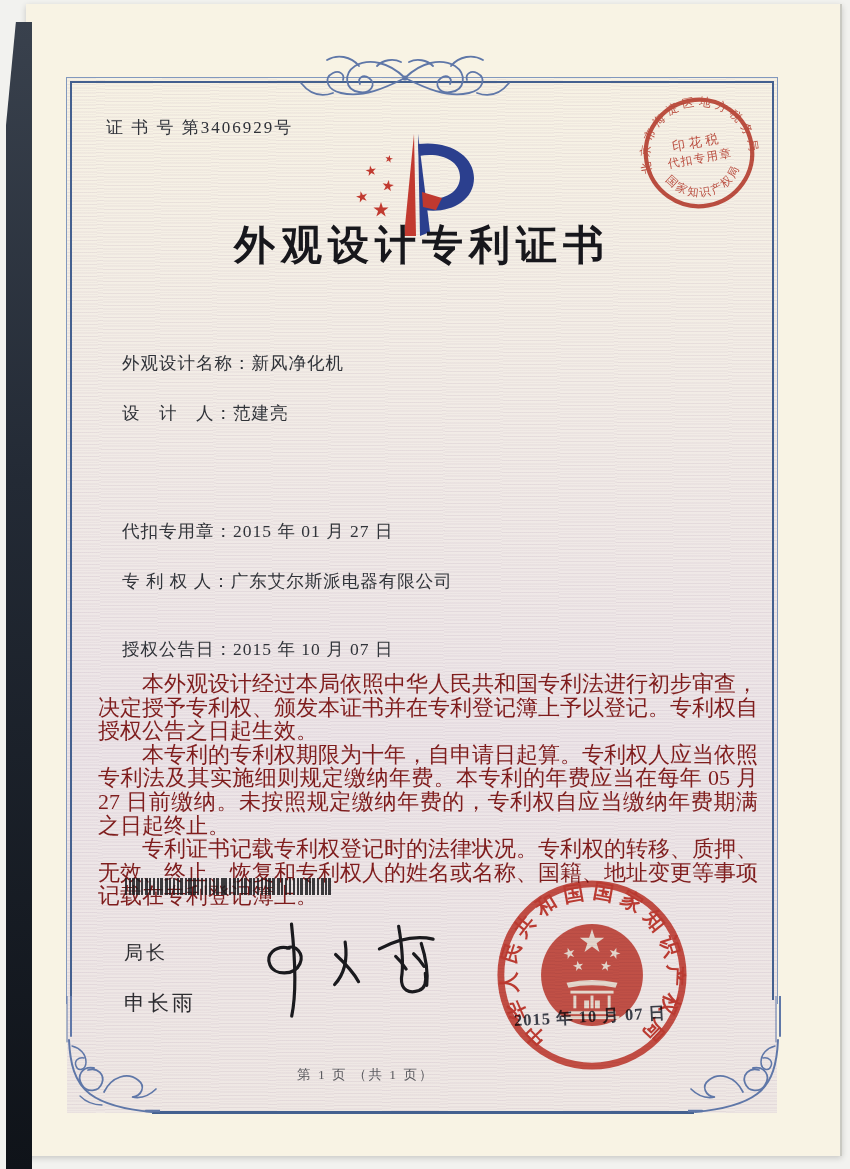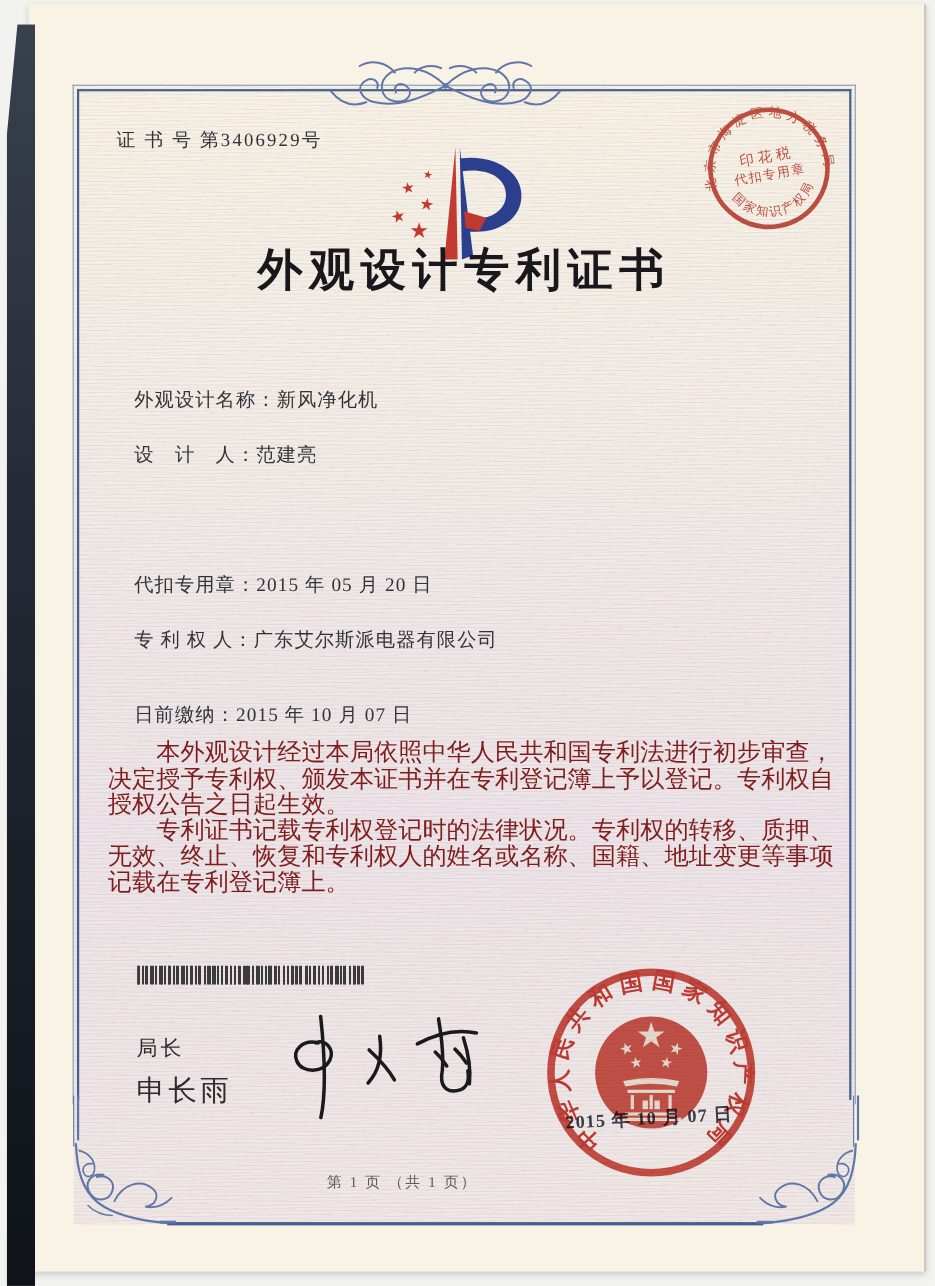"2015 年 05 月 20" span { text: 05 月 20 -> 01 月 27 }
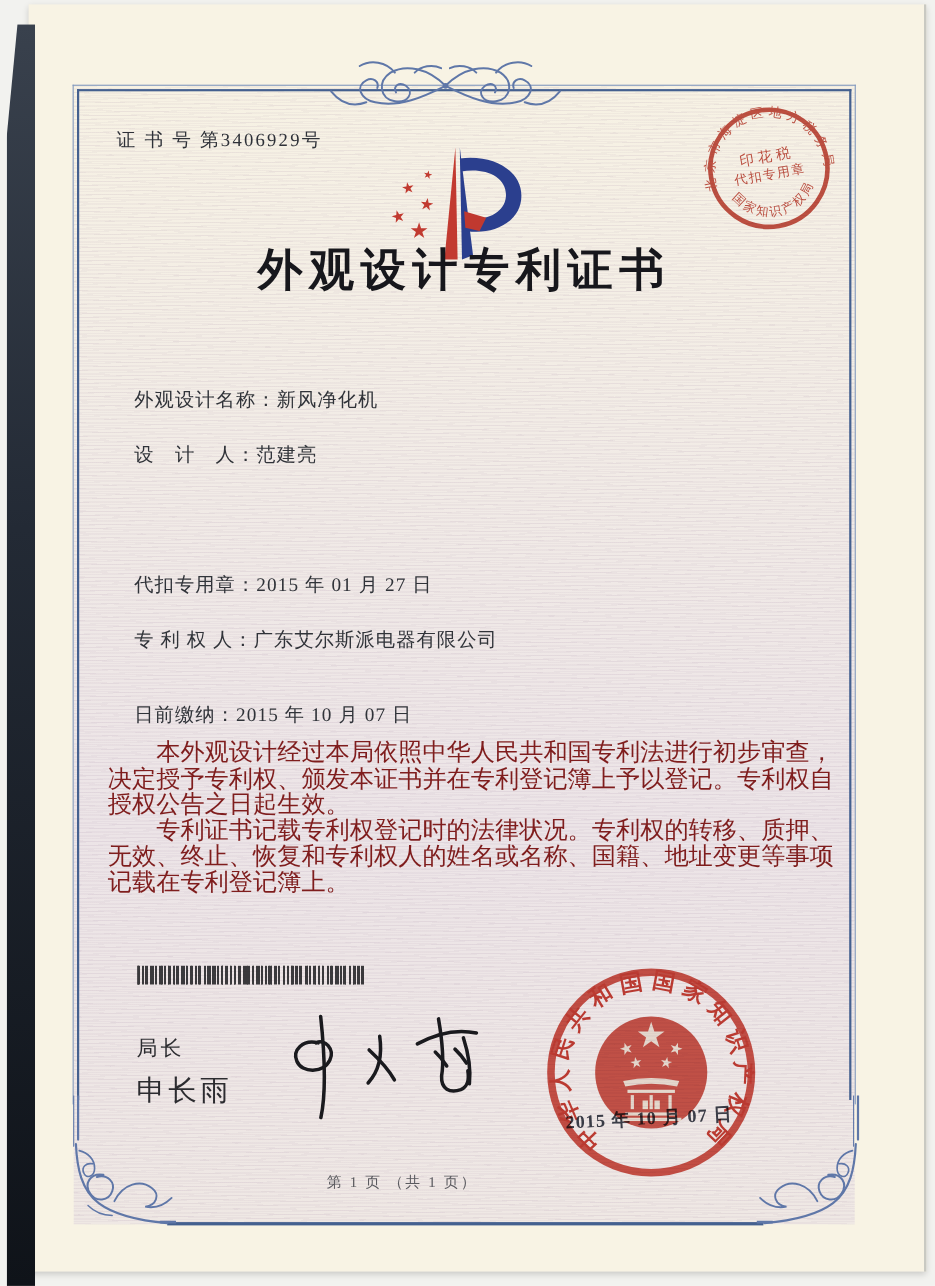"日前缴纳：" span { text: 日前缴纳 -> 授权公告日 }
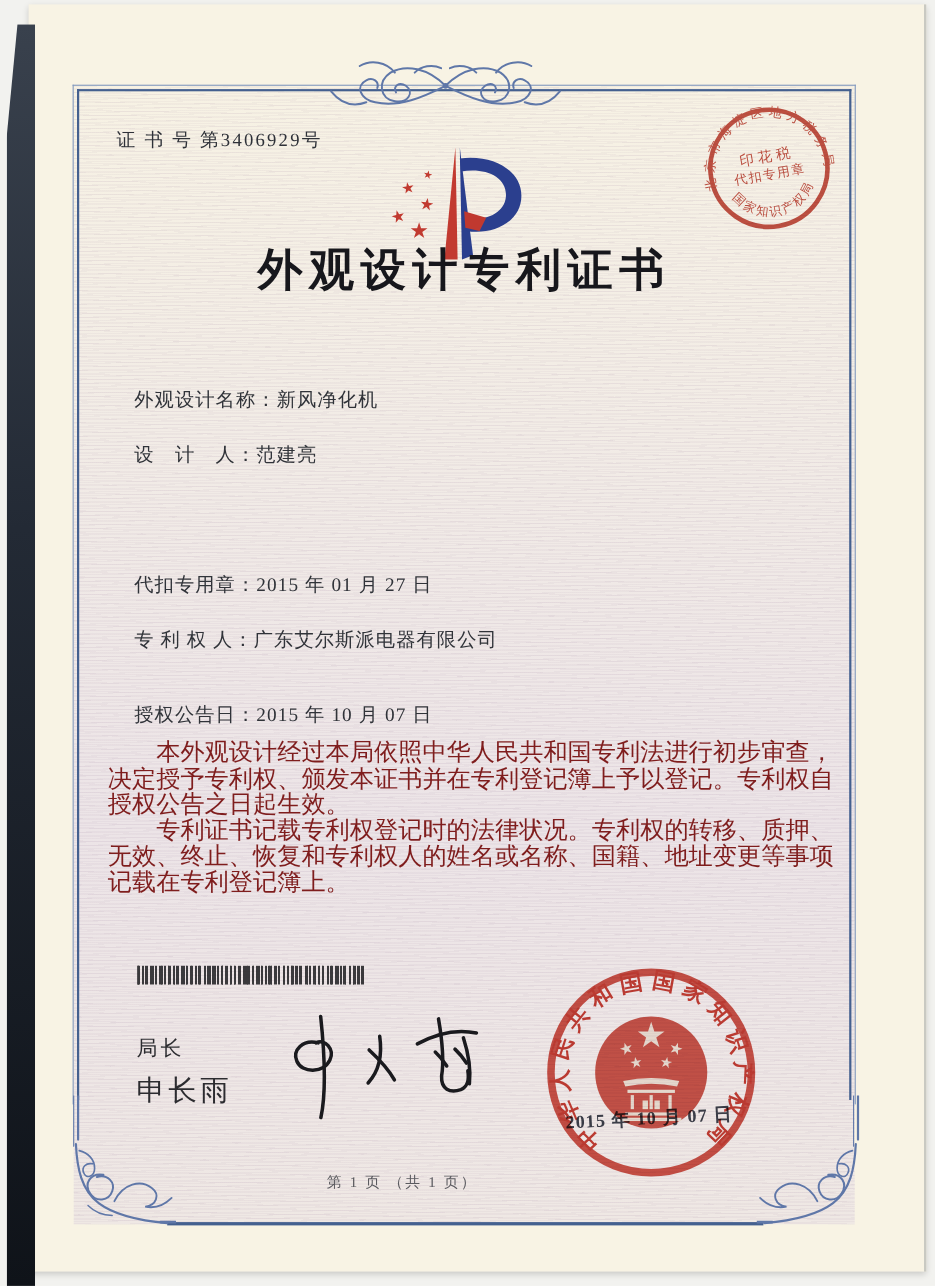"本专利的专利权期限为十年，自申请日起算。专利权人应当依照专利法及其实施细则规定缴" p { html: none -> <p>本专利的专利权期限为十年，自申请日起算。专利权人应当依照专利法及其实施细则规定缴纳年费。本专利的年费应当在每年 05 月 27 日前缴纳。未按照规定缴纳年费的，专利权自应当缴纳年费期满之日起终止。</p> }
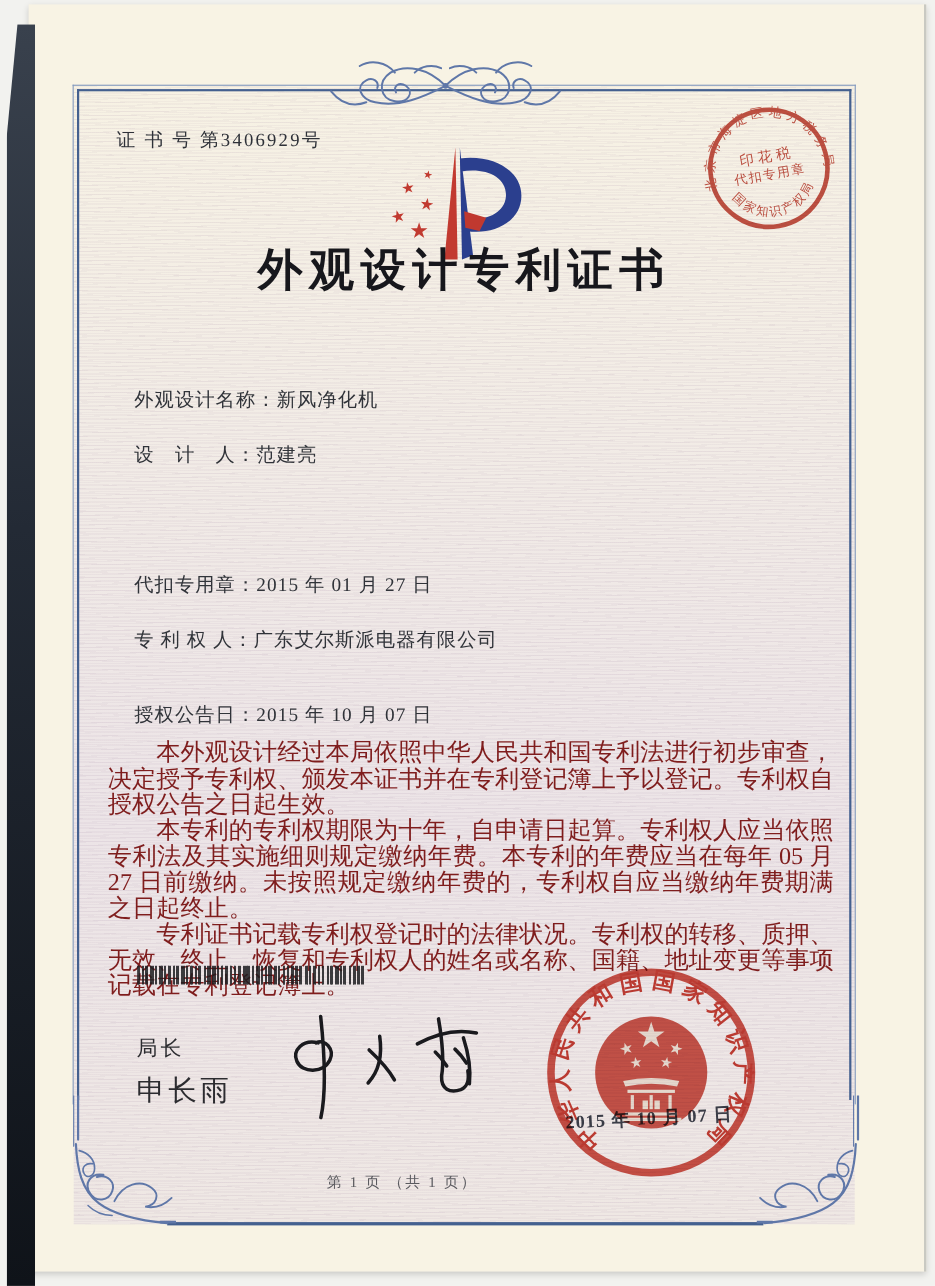"申长雨" .sig-name { font-size: 26px -> 21px; margin-top: 8px -> 23px }
